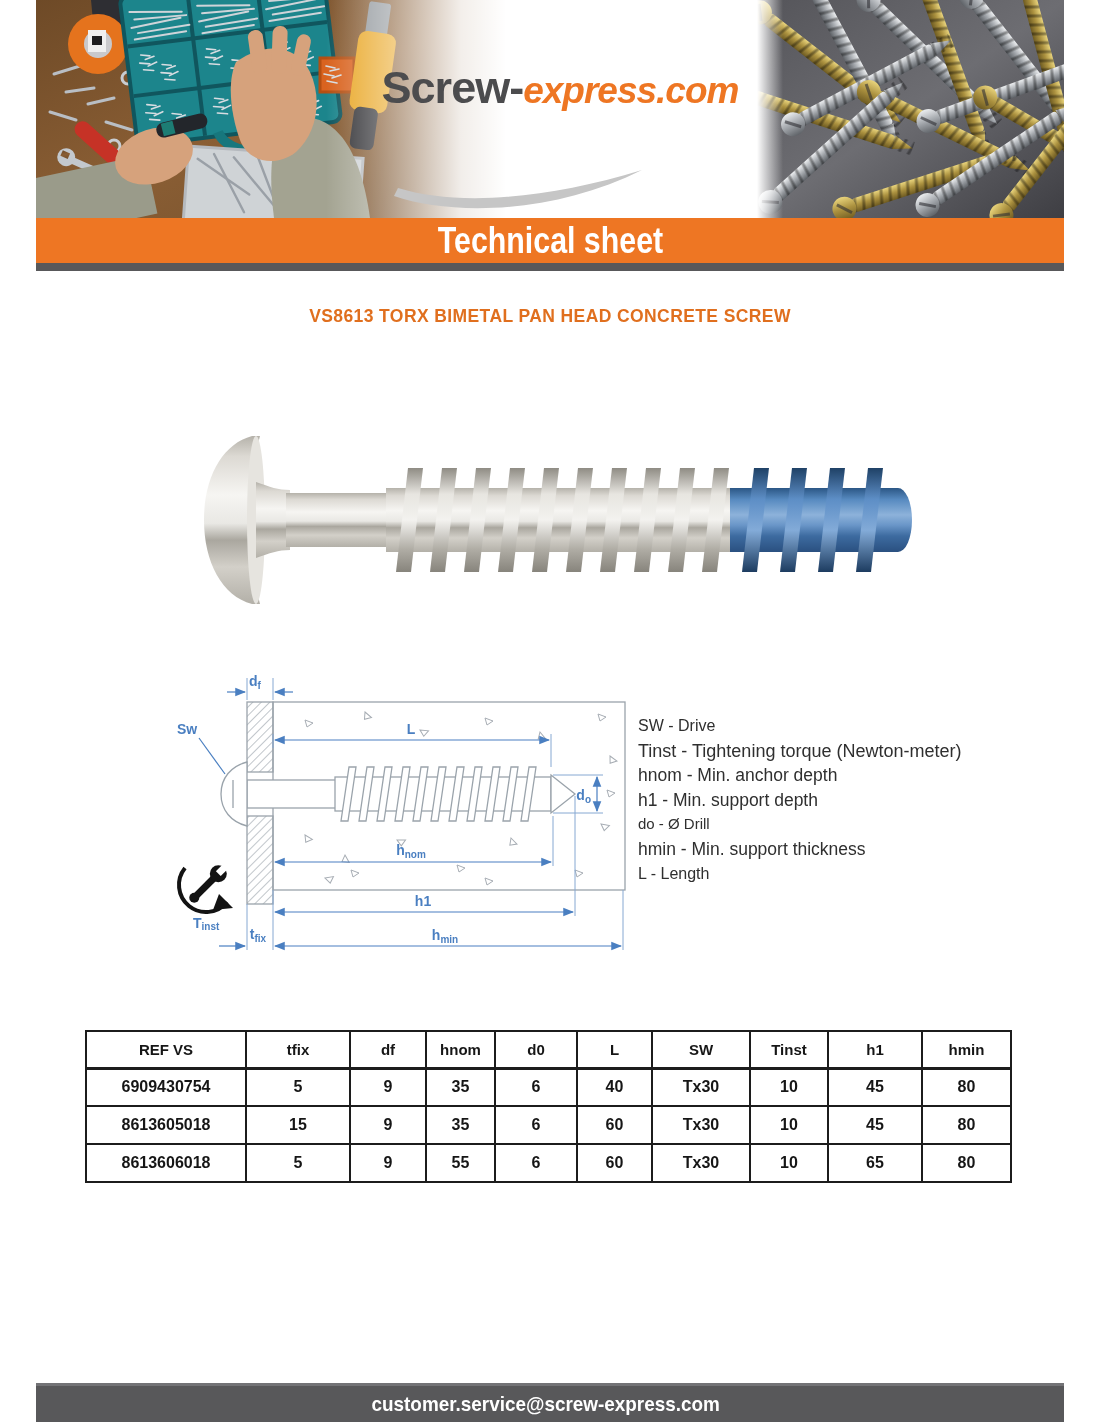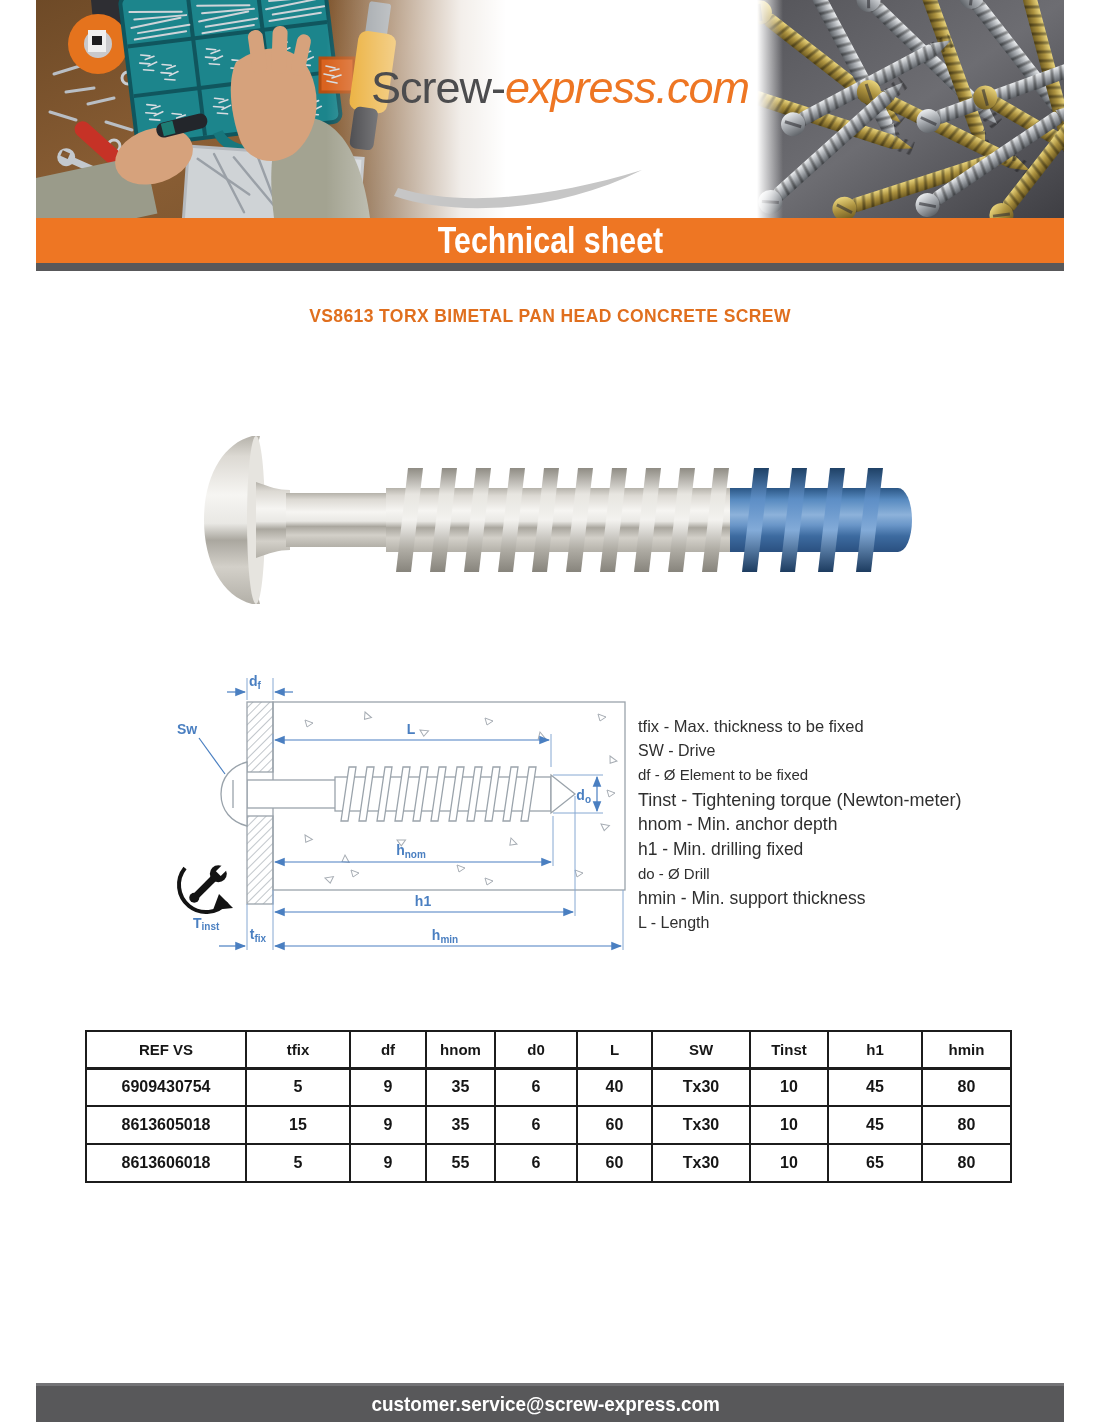"Screw-" .logo .p1 { font-weight: normal -> bold }
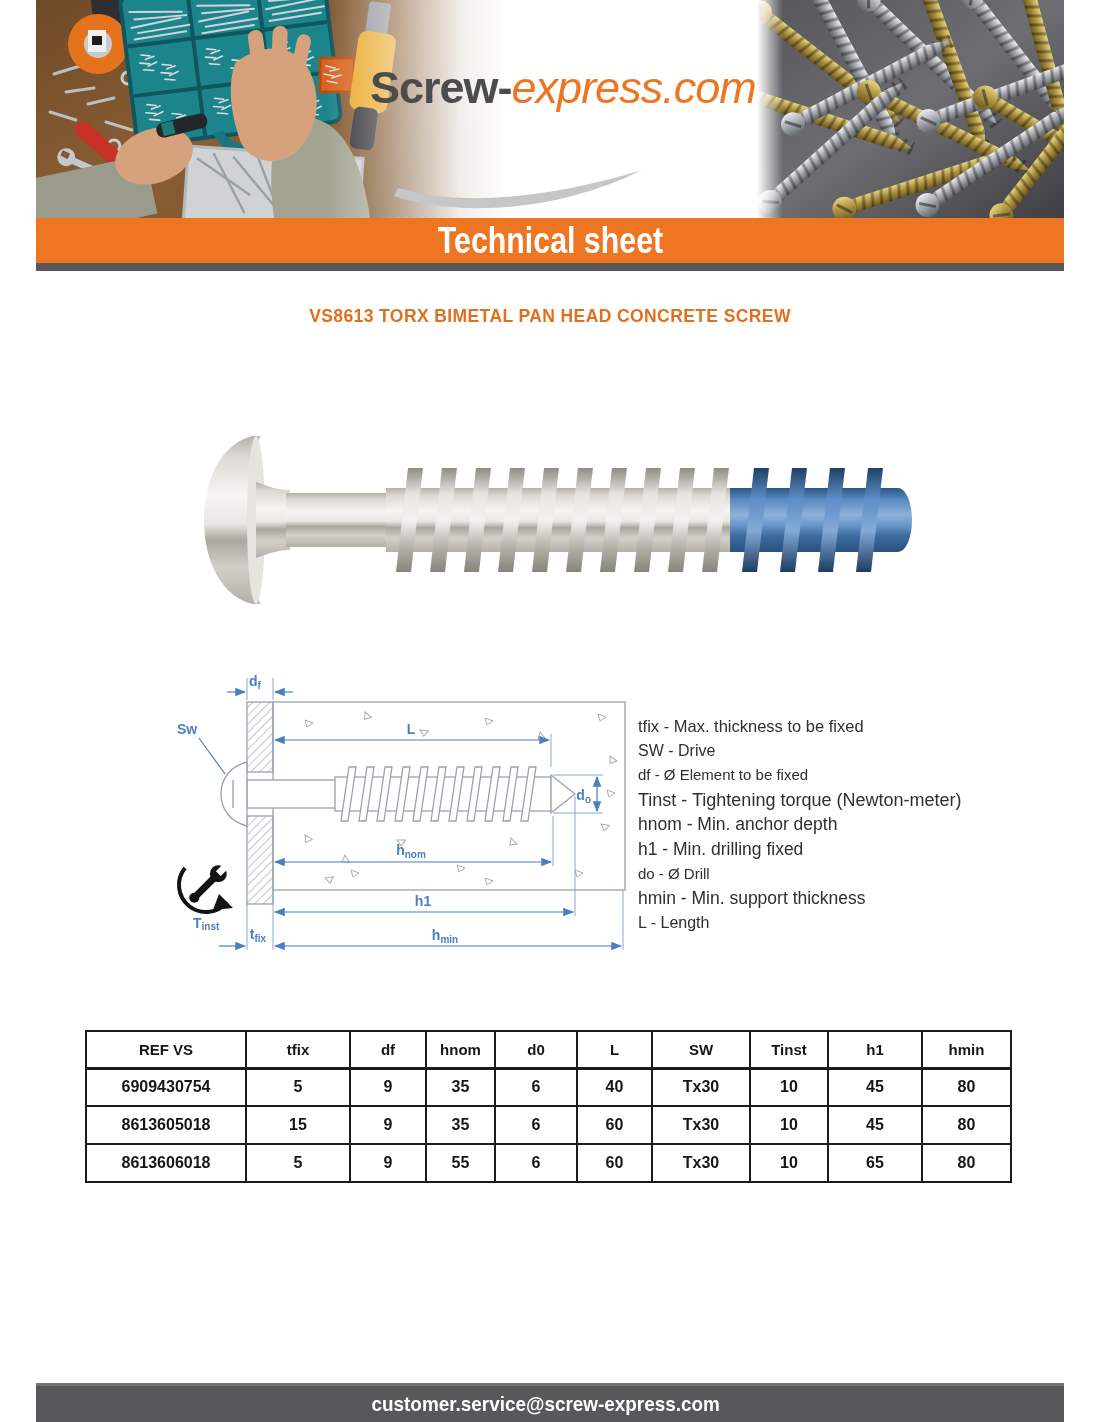"express.com" .logo .p2 { font-size: 45px -> 37px; font-weight: normal -> bold }
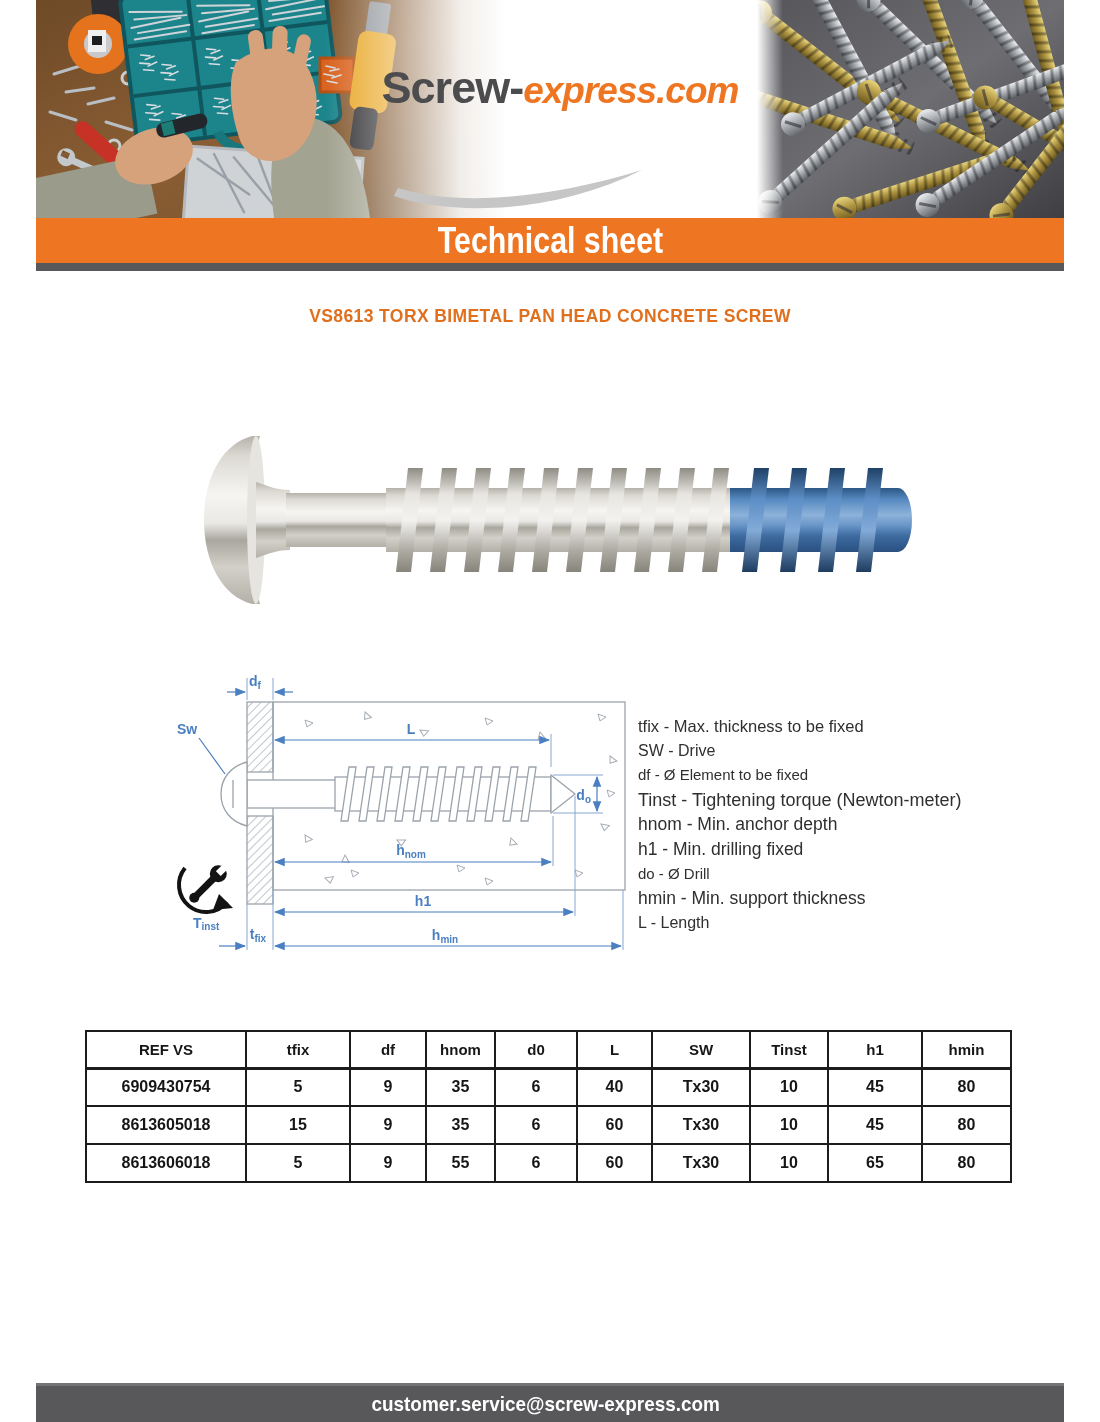"tfix - Max. thickness to" div.s165 { html: <div>tfix - Max. thickness to be fixed</div> -> none }
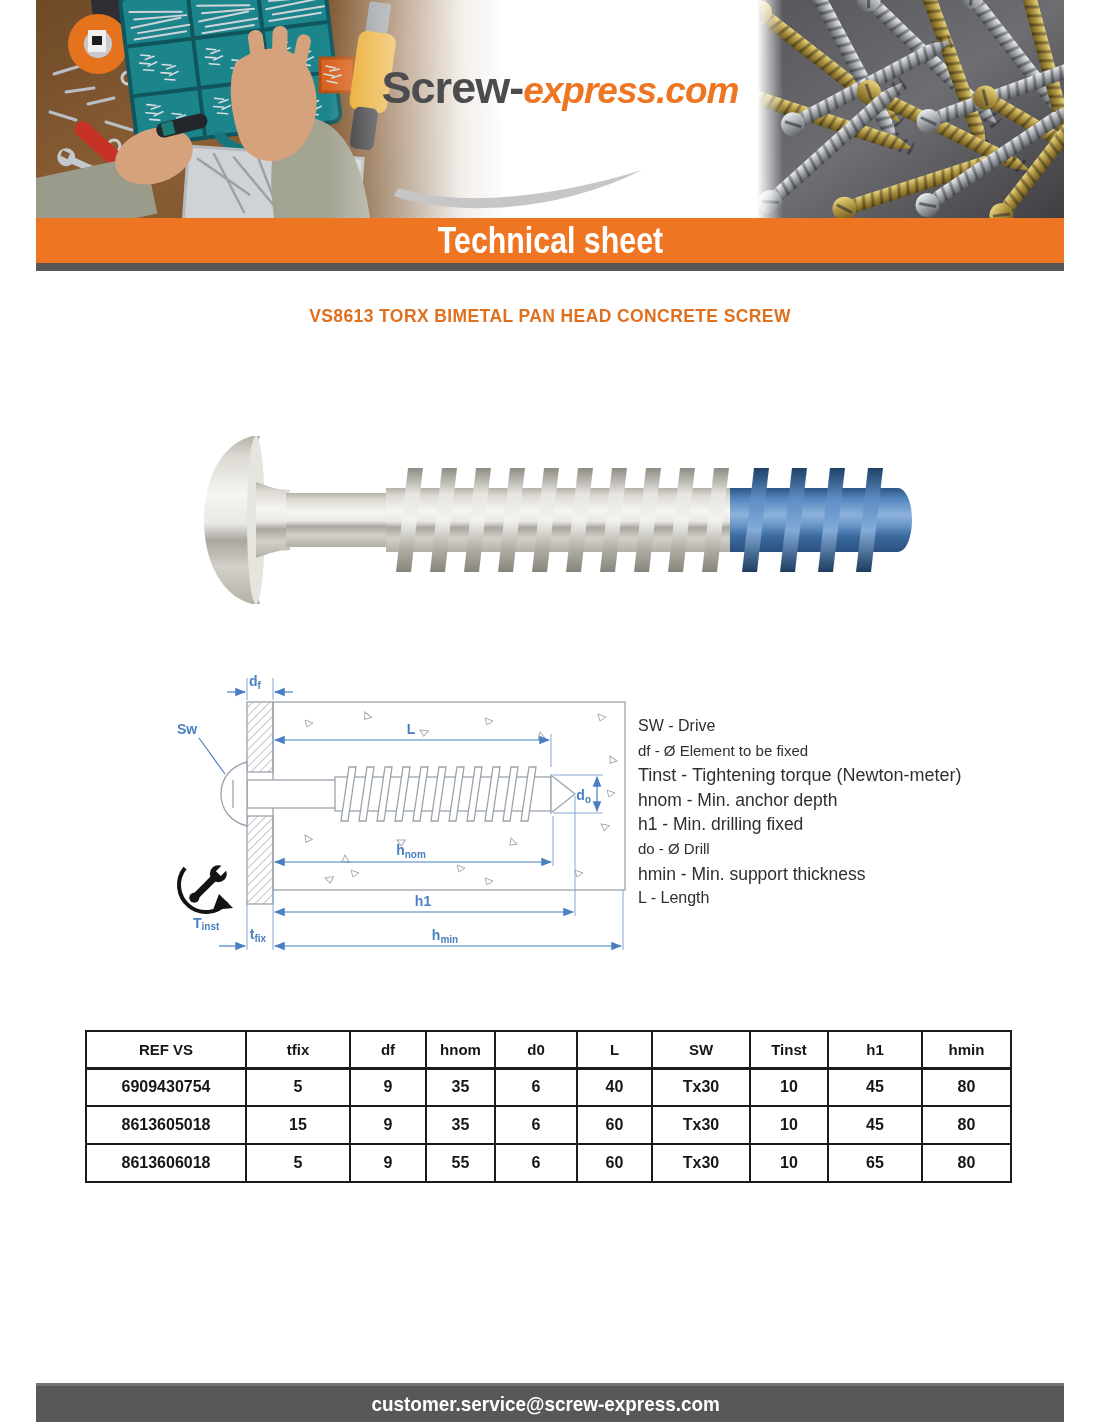"df - Ø Element to" div.s15 { html: <div>df - Ø Element to be fixed</div> -> none }
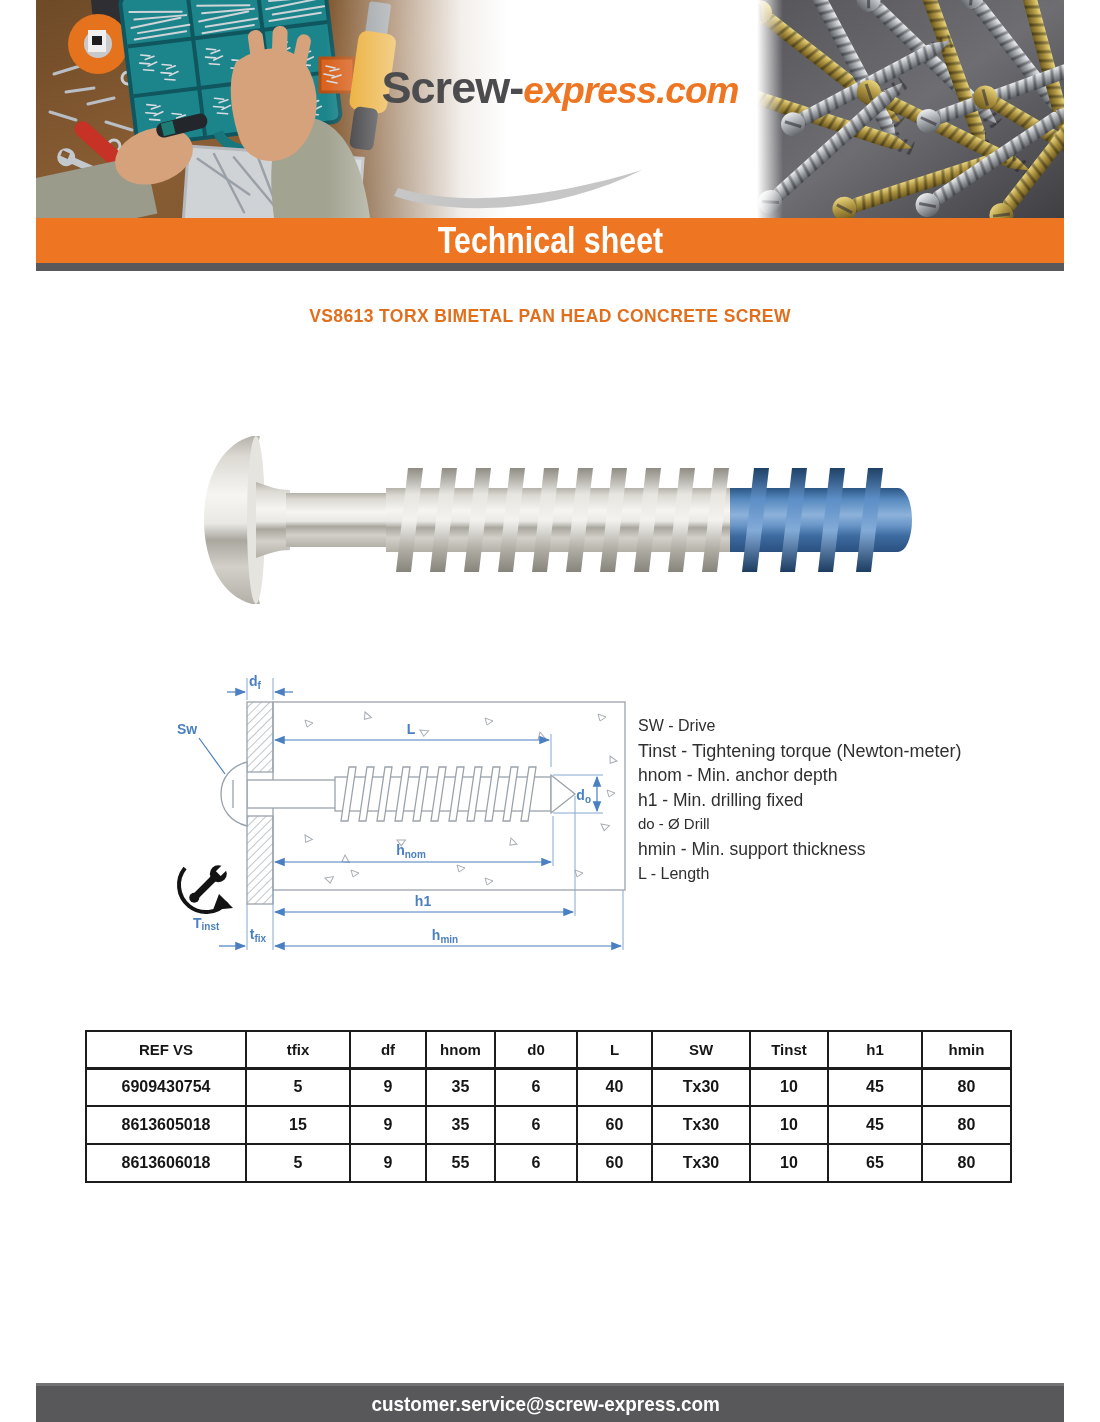"h1 - Min. drilling fixed" div.s17 { text: drilling fixed -> support depth }
